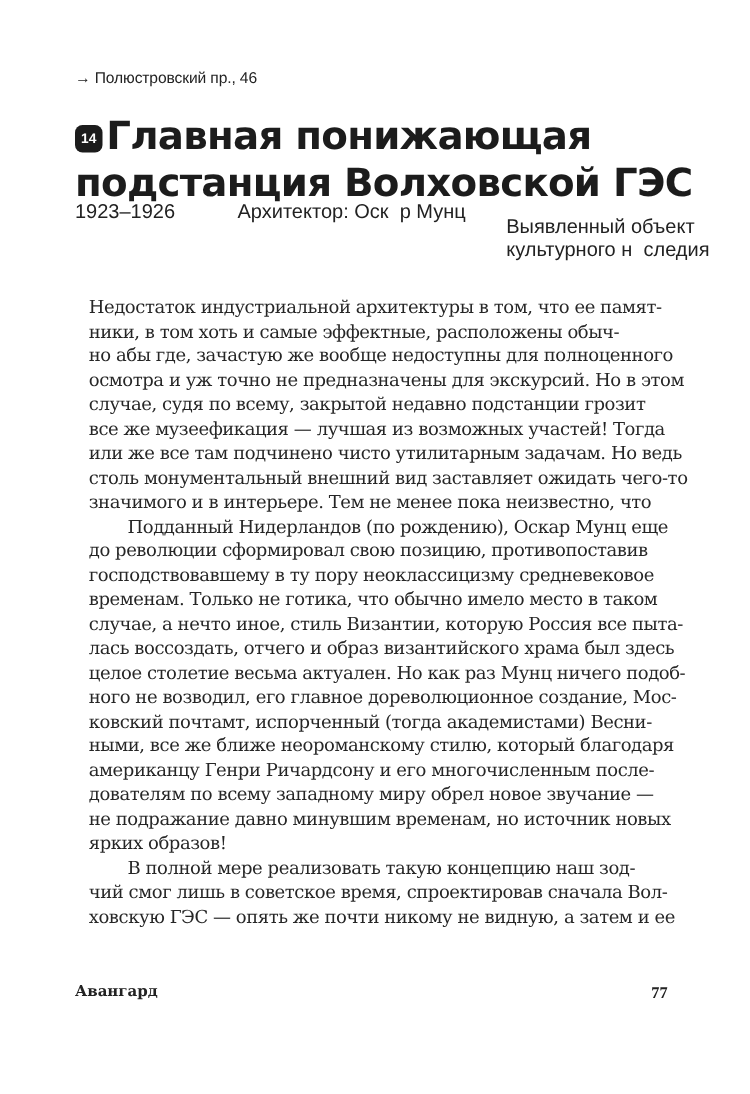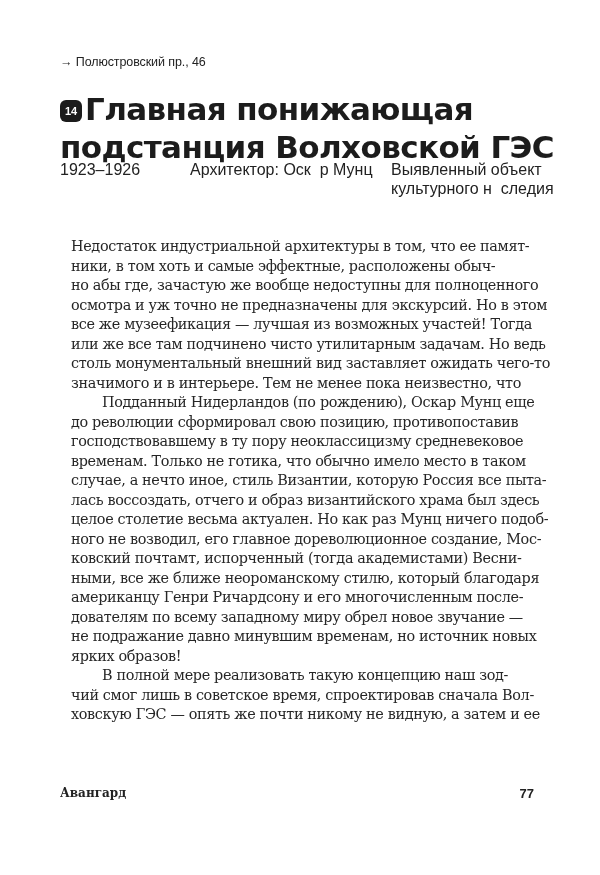"Выявленный объект культурного н следия" .meta-status { left: 391px -> 405px; margin-top: none -> 12px }
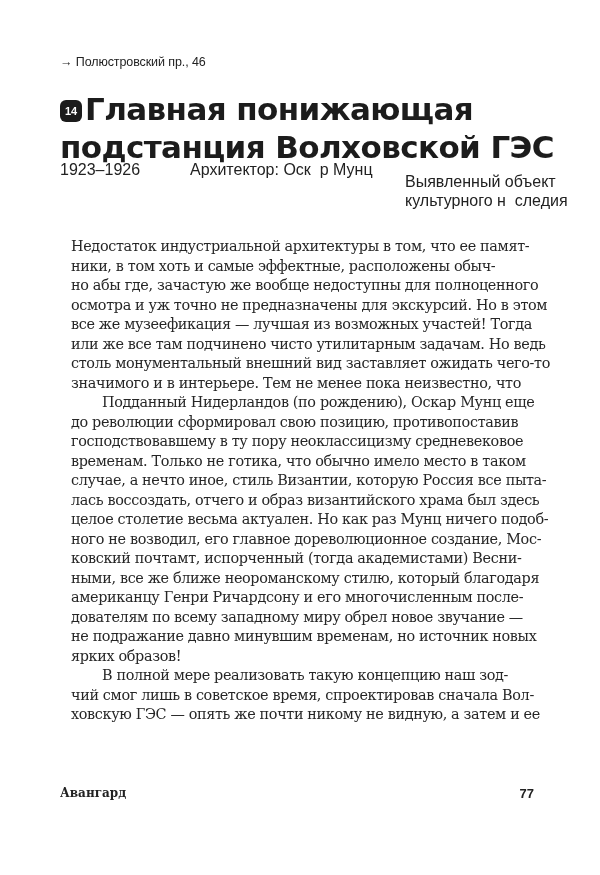"случае, судя по всему, закрытой" span.line { html: none -> <span>случае, судя по всему, закрытой недавно подстанции грозит</span> }
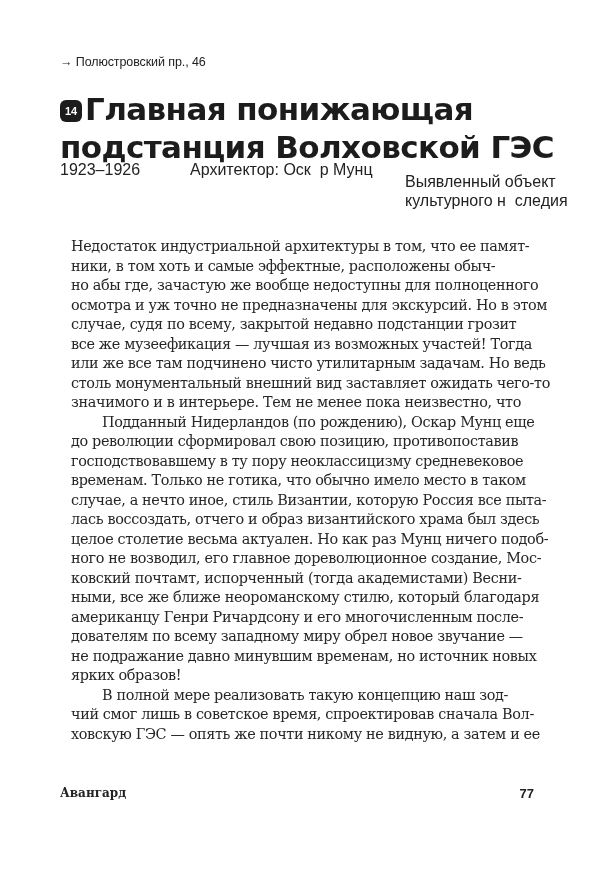"77" .footer-right { font-family: Liberation Sans, sans-serif -> Liberation Serif, serif }
